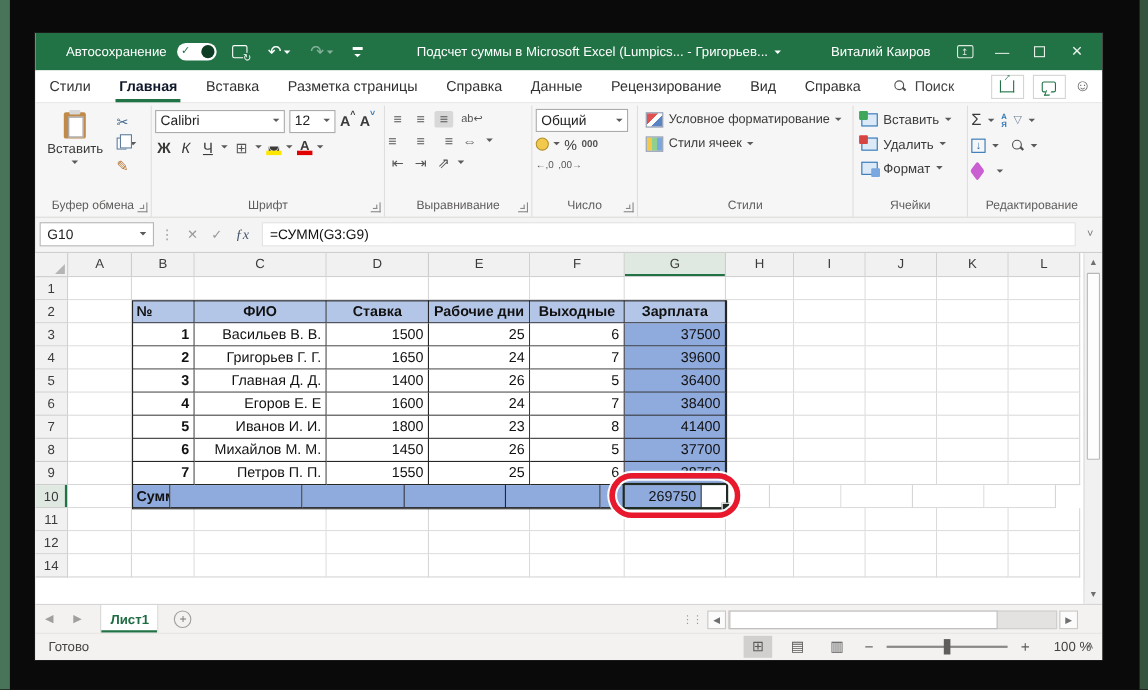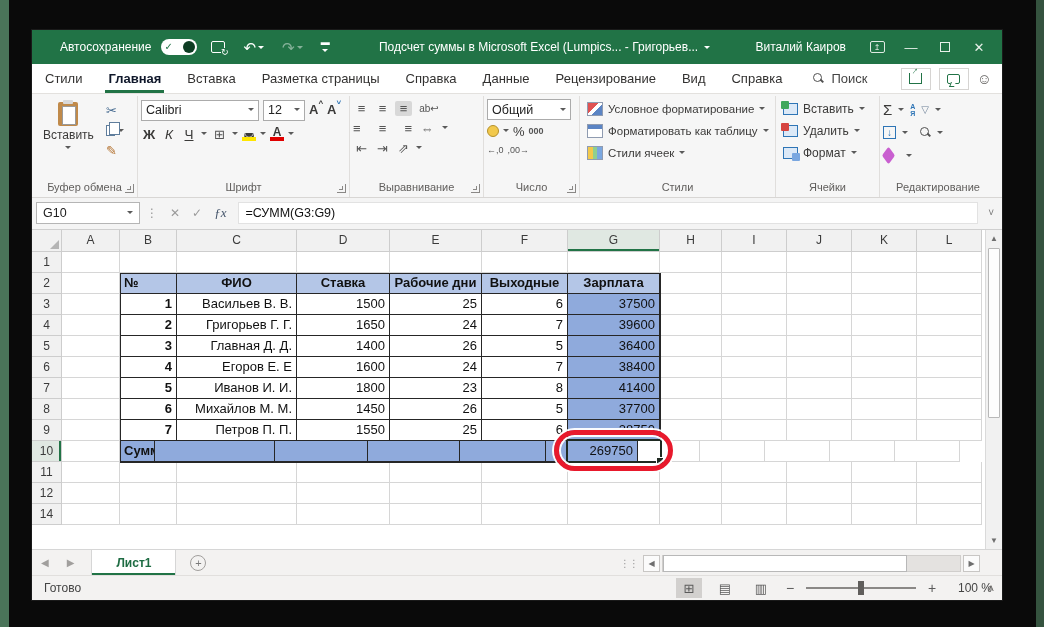"Форматировать как таблицу" span.stbtn { html: <span> <span></span> <span>Форматировать как таблицу</span> <span></span> </span> -> none }
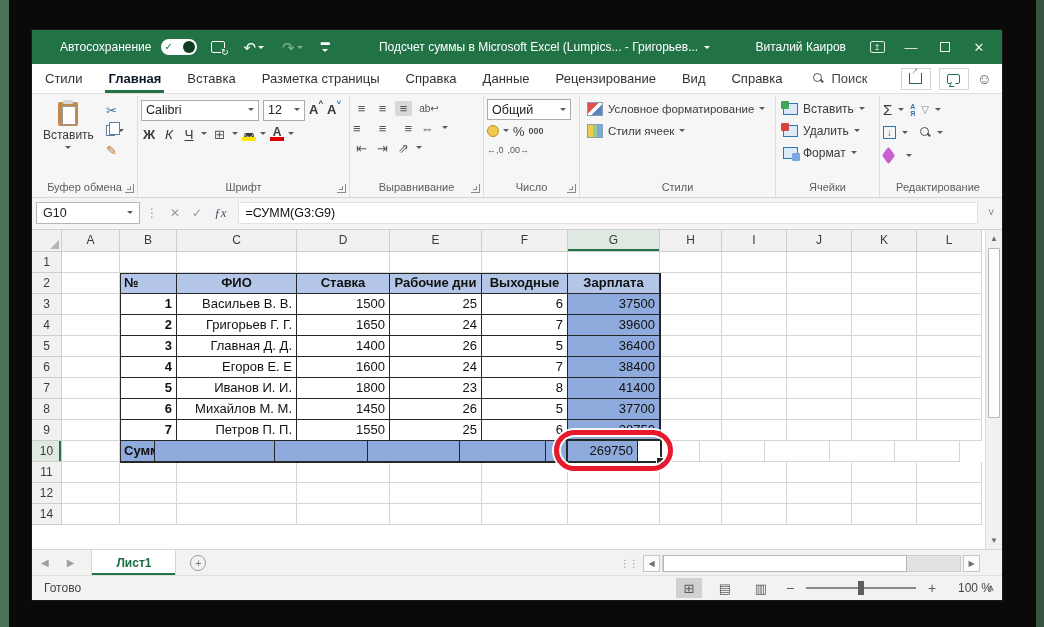"Лист1" .sheettab { padding: 0 24px -> 0 8px }
